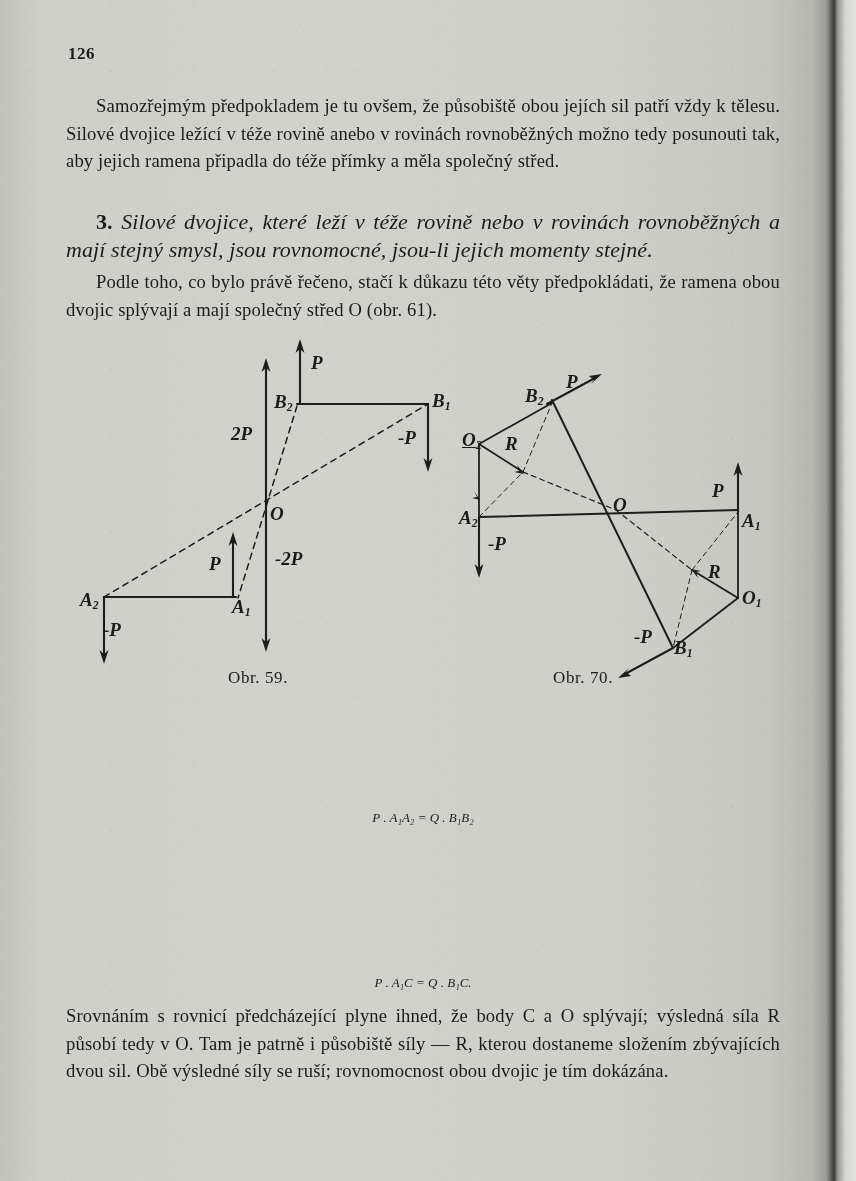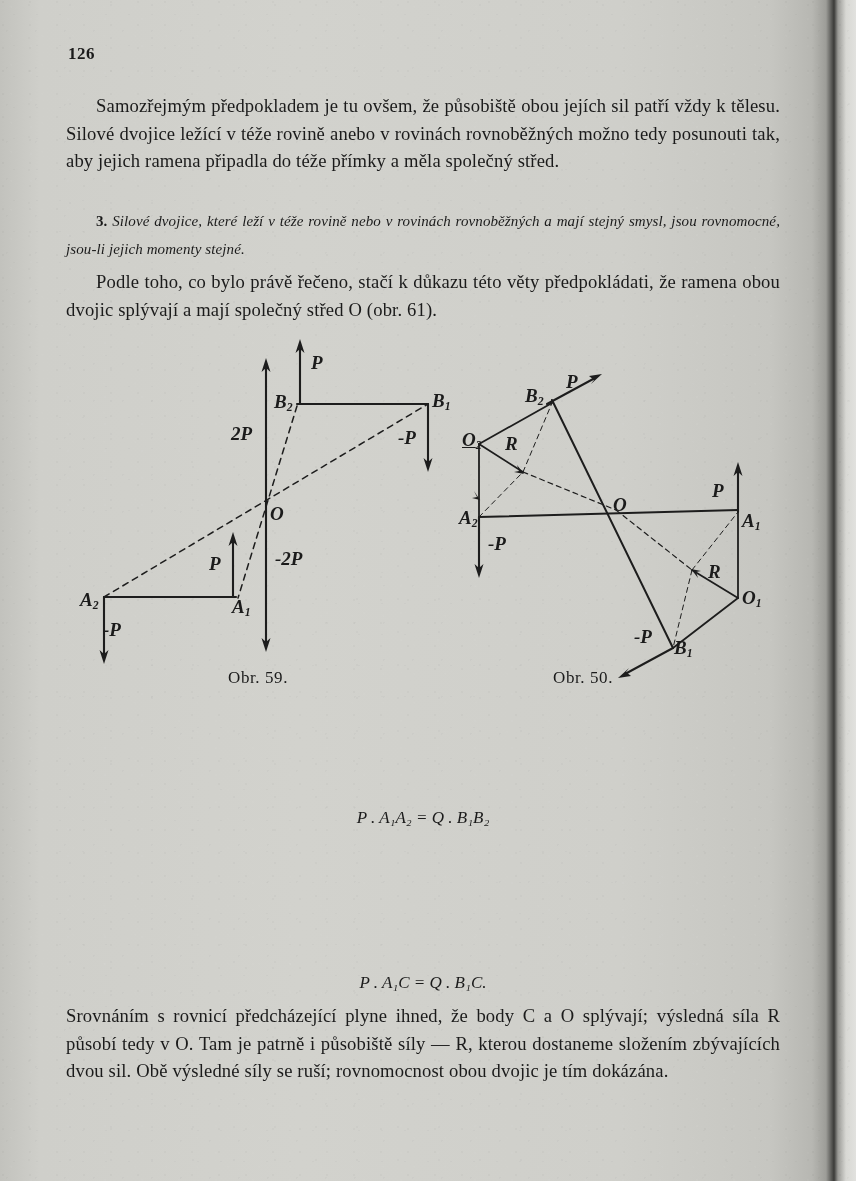"3. Silové dvojice, které leží" p.ital { font-size: 15px -> 22px }
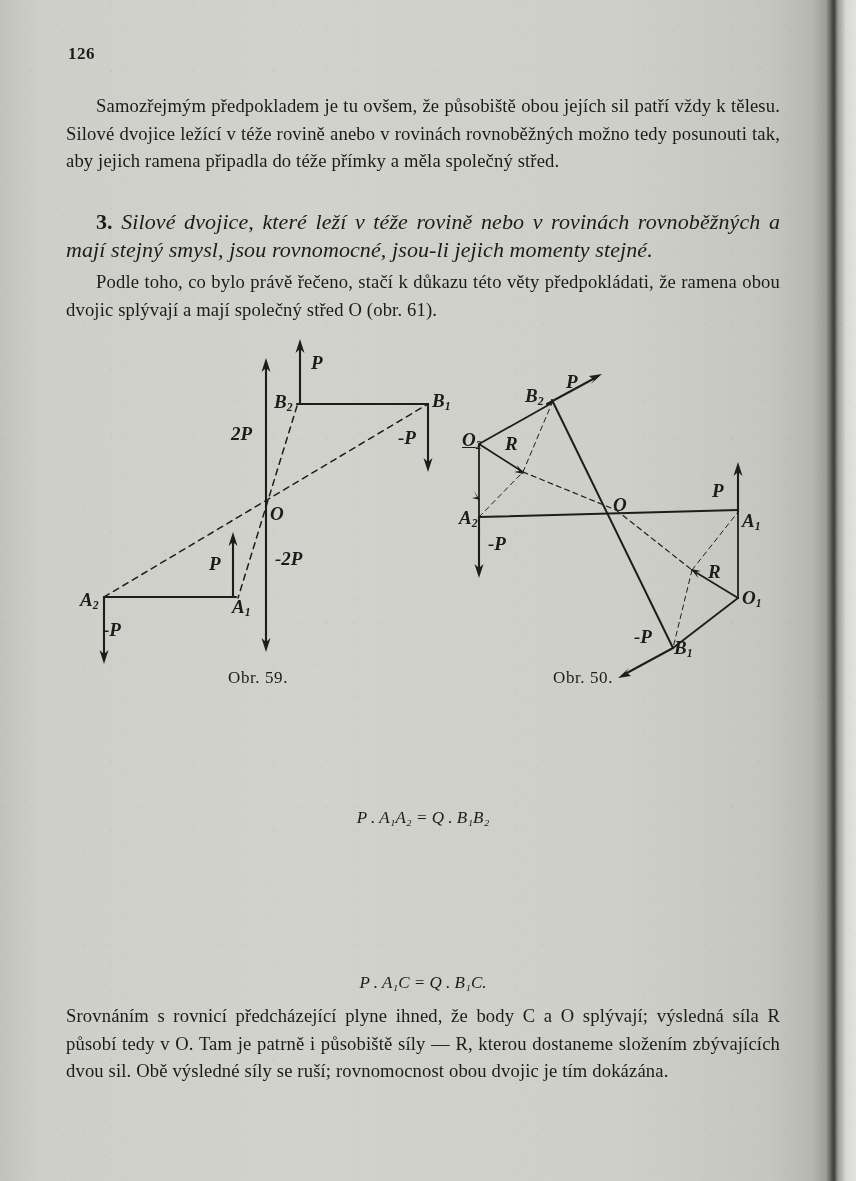"Obr. 50." div.cap { text: 50 -> 70 }
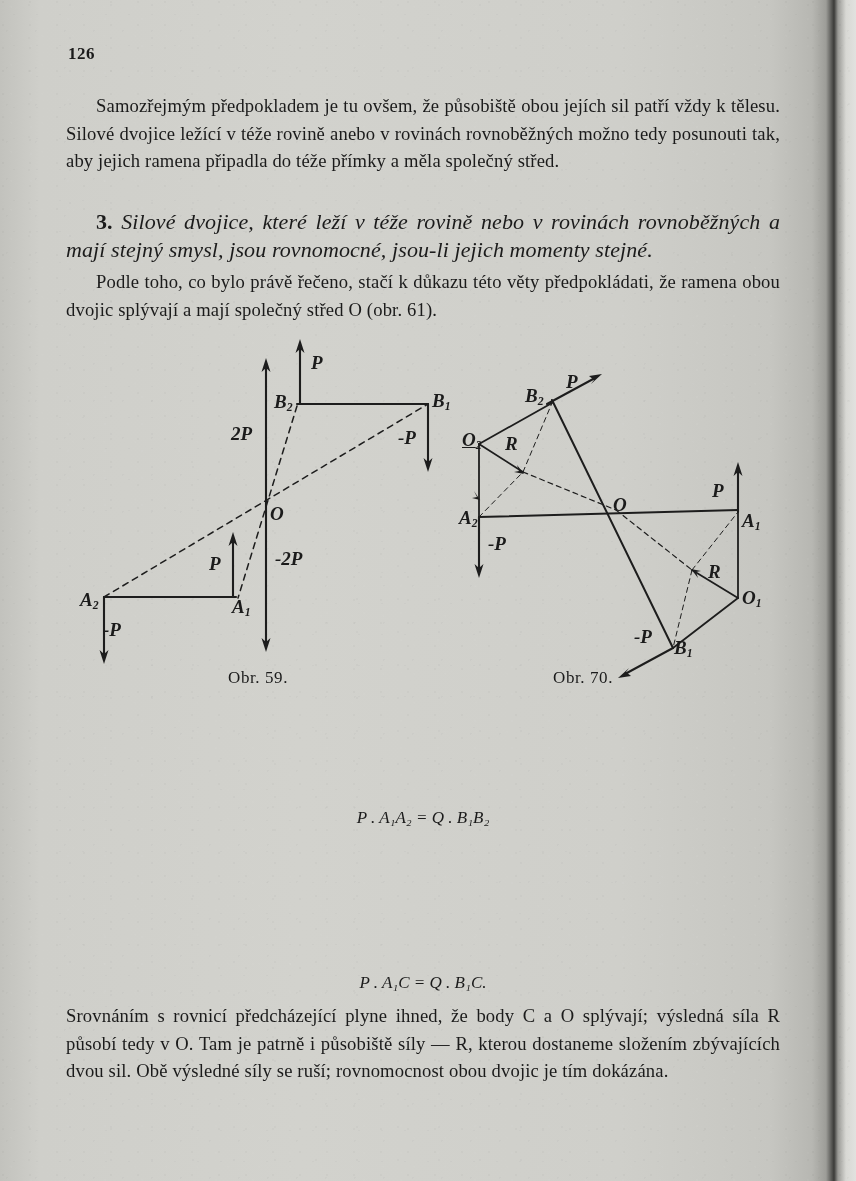"P . A₁A₂ = Q" .eq { font-size: 17px -> 13px }
